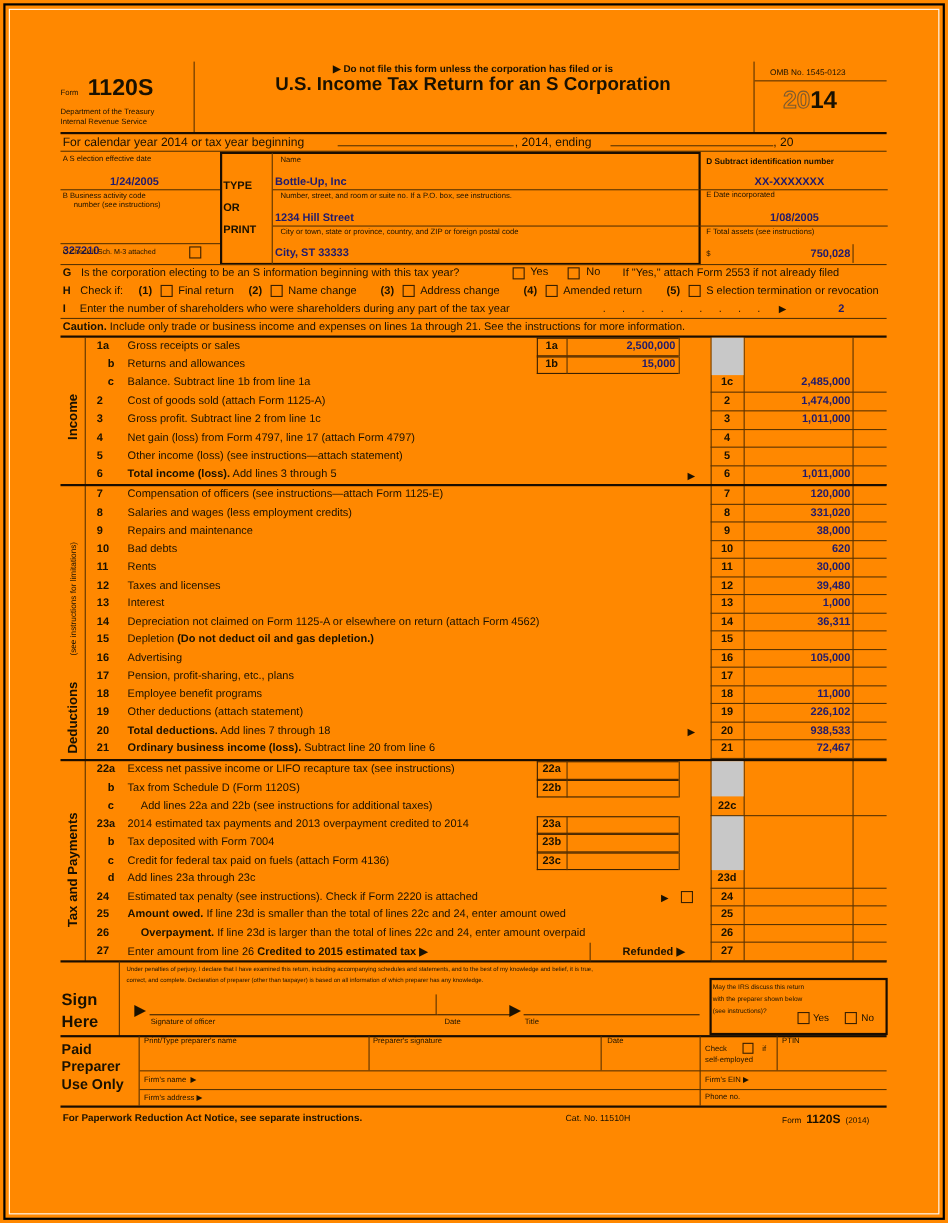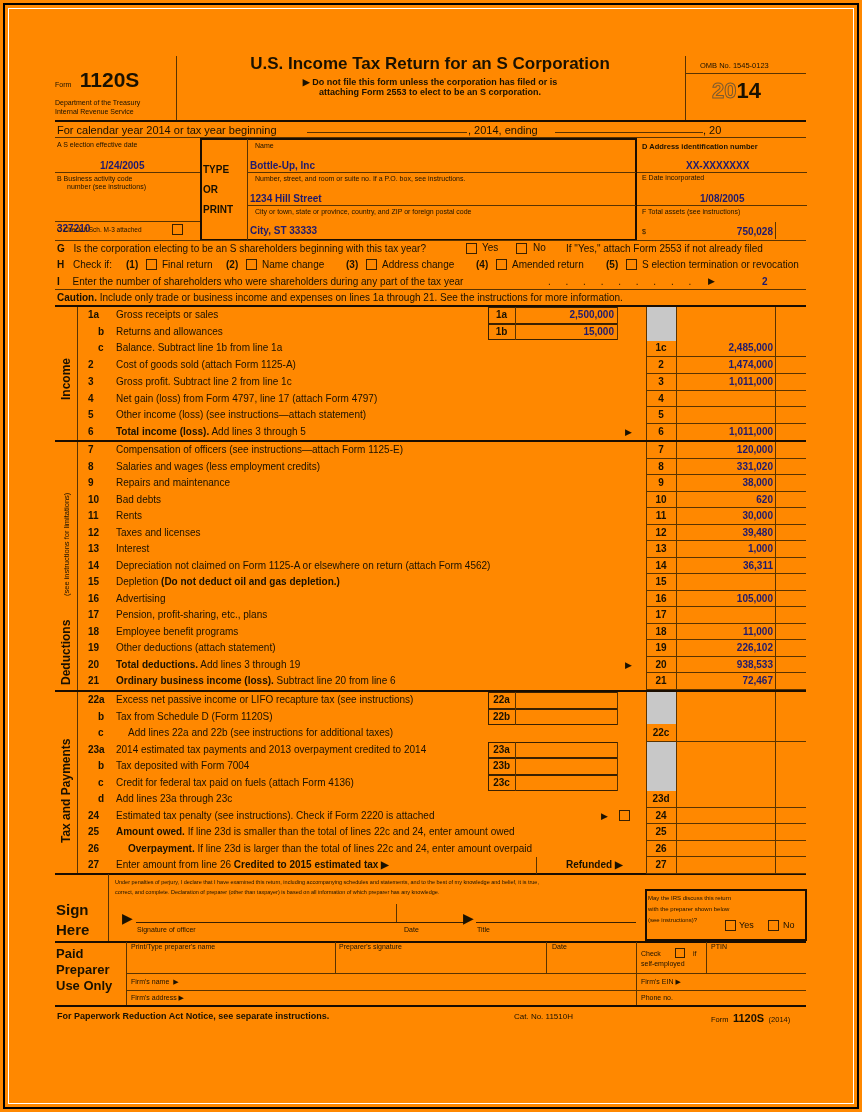"U.S. Income Tax Return for" div { order: before "▶ Do not file this" -> after "▶ Do not file this" }
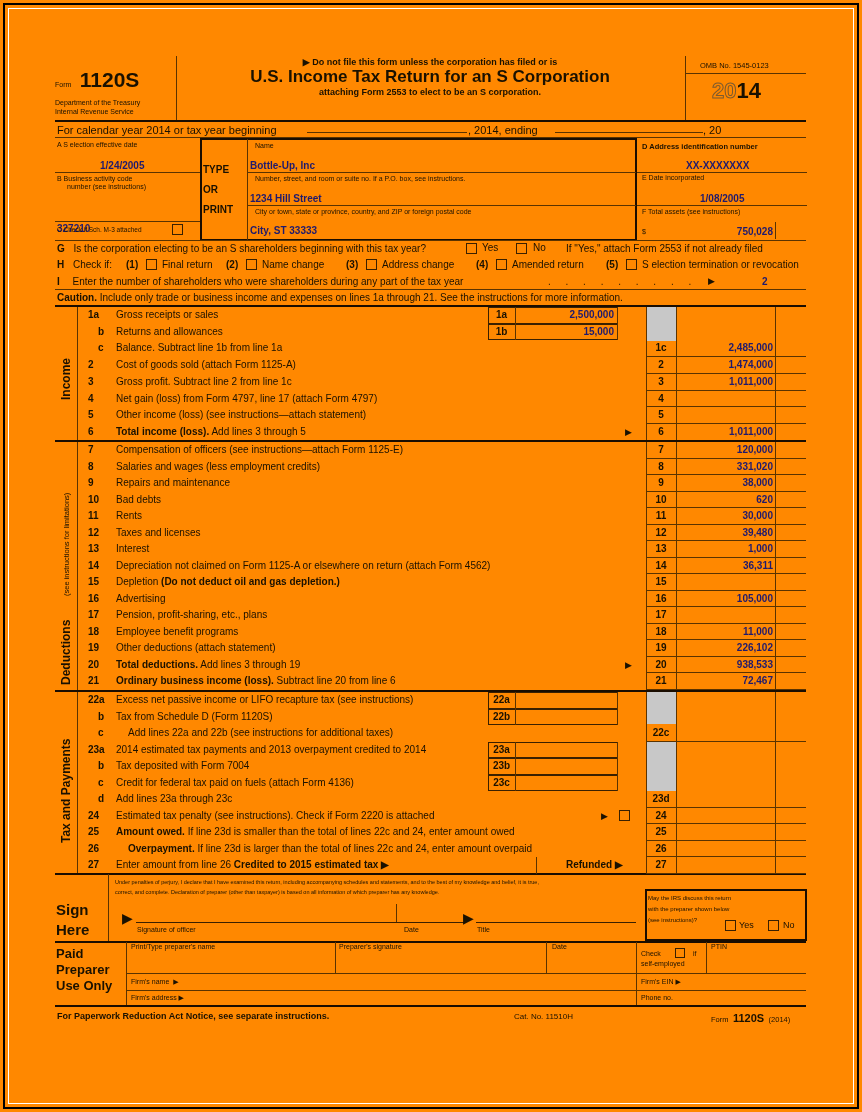"attaching Form 2553 to elect" div { html: <div>attaching Form 2553 to elect to be an S corporation.</div> -> none }
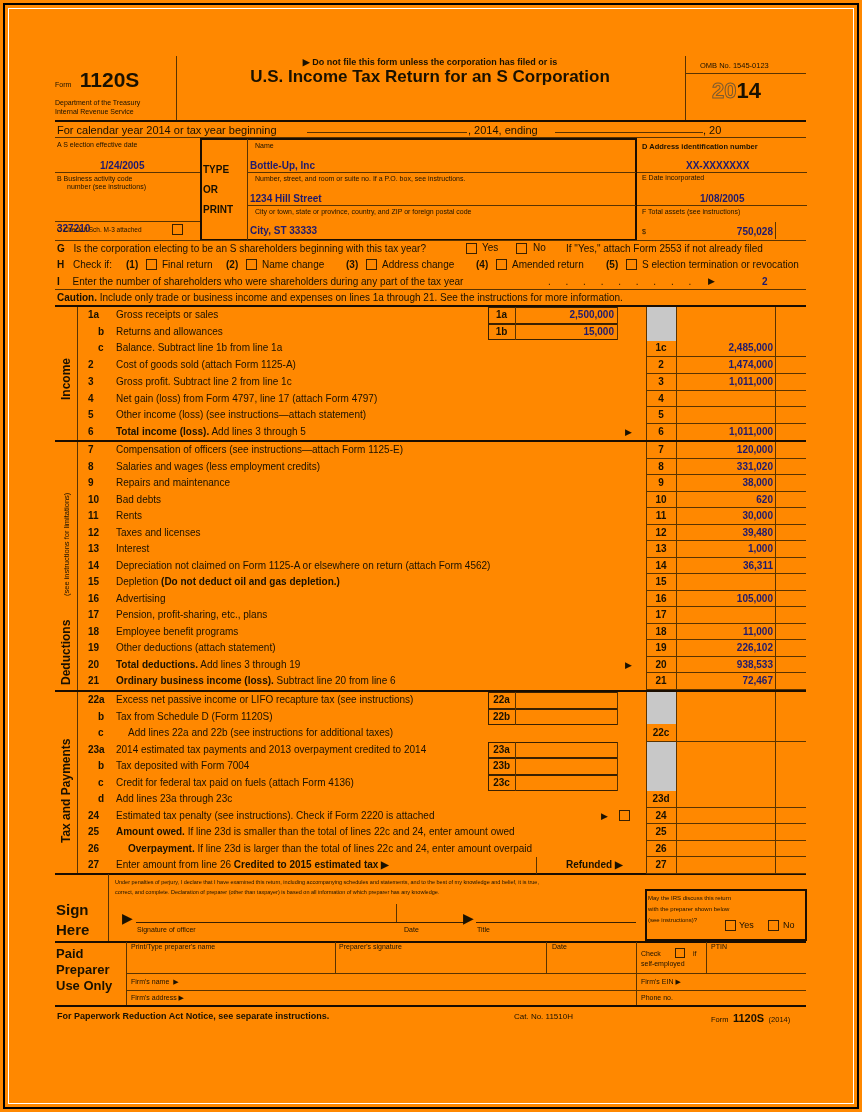"D Address identification number" div.abs { text: Address -> Subtract }
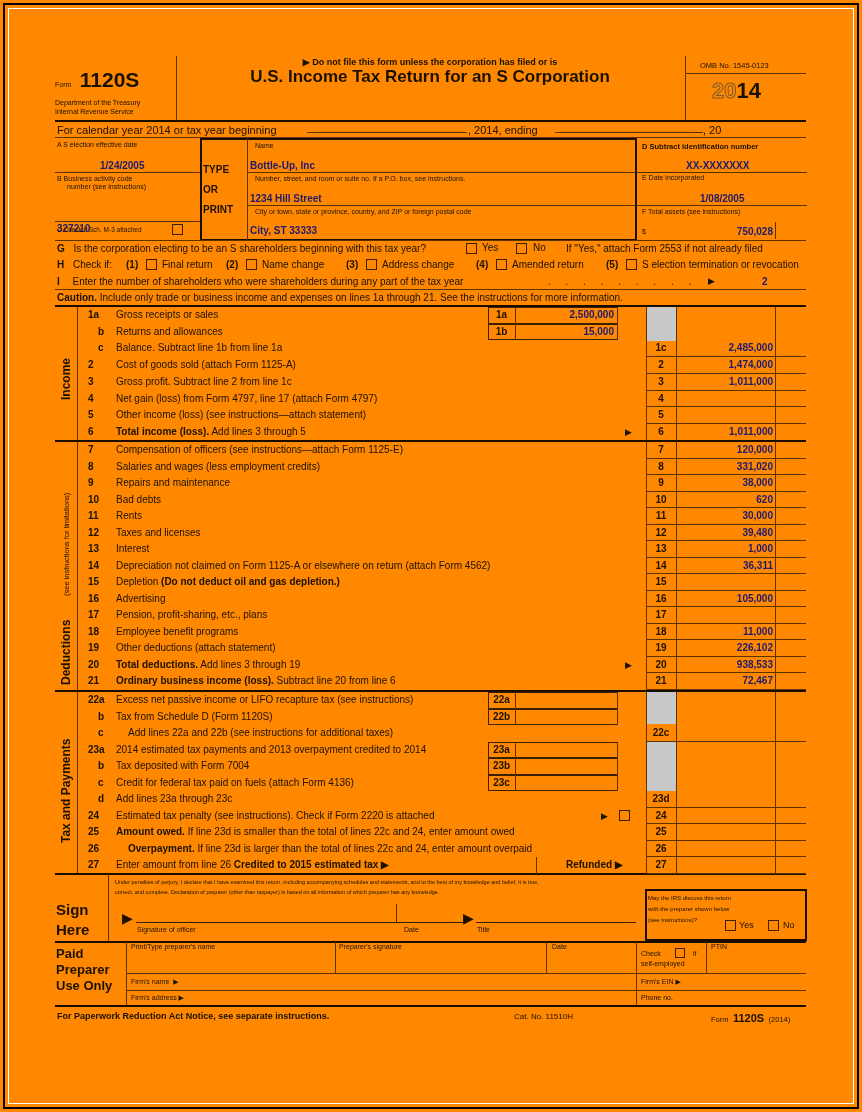"Is the corporation electing to" span { text: shareholders -> information }
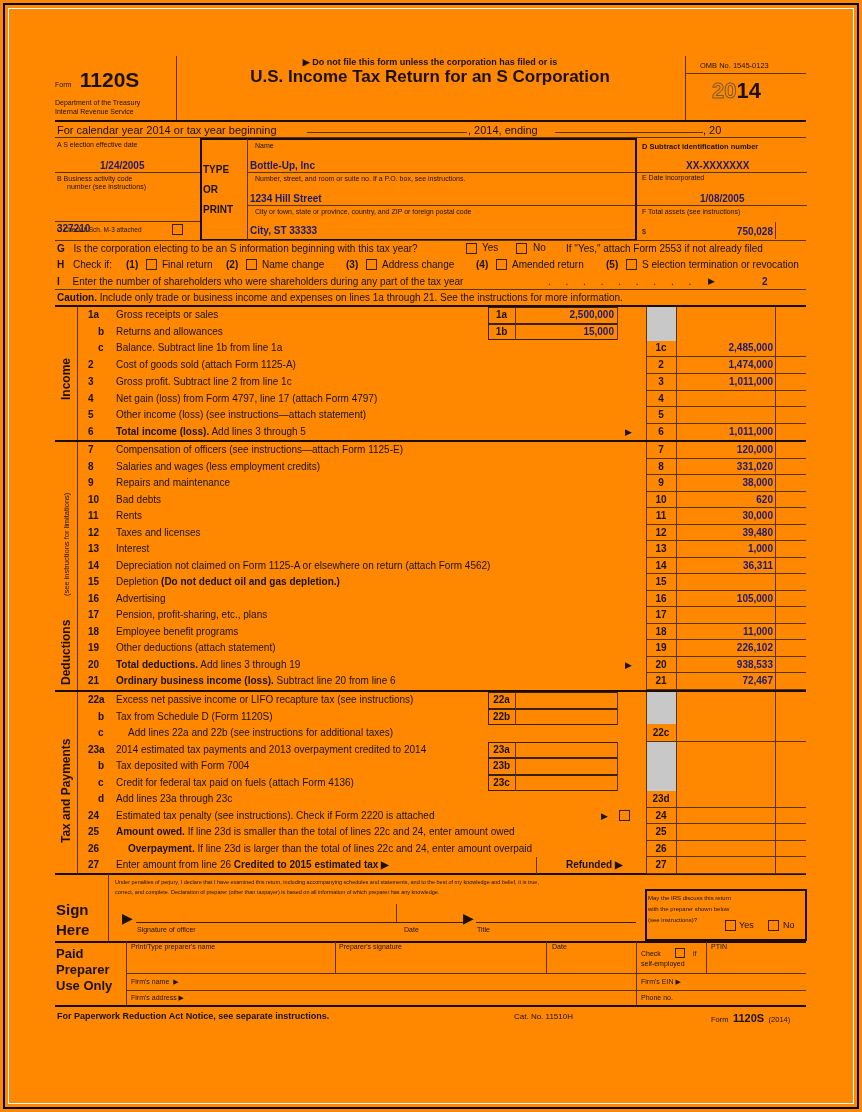"Add lines 3 through 19" span { text: 3 through 19 -> 7 through 18 }
